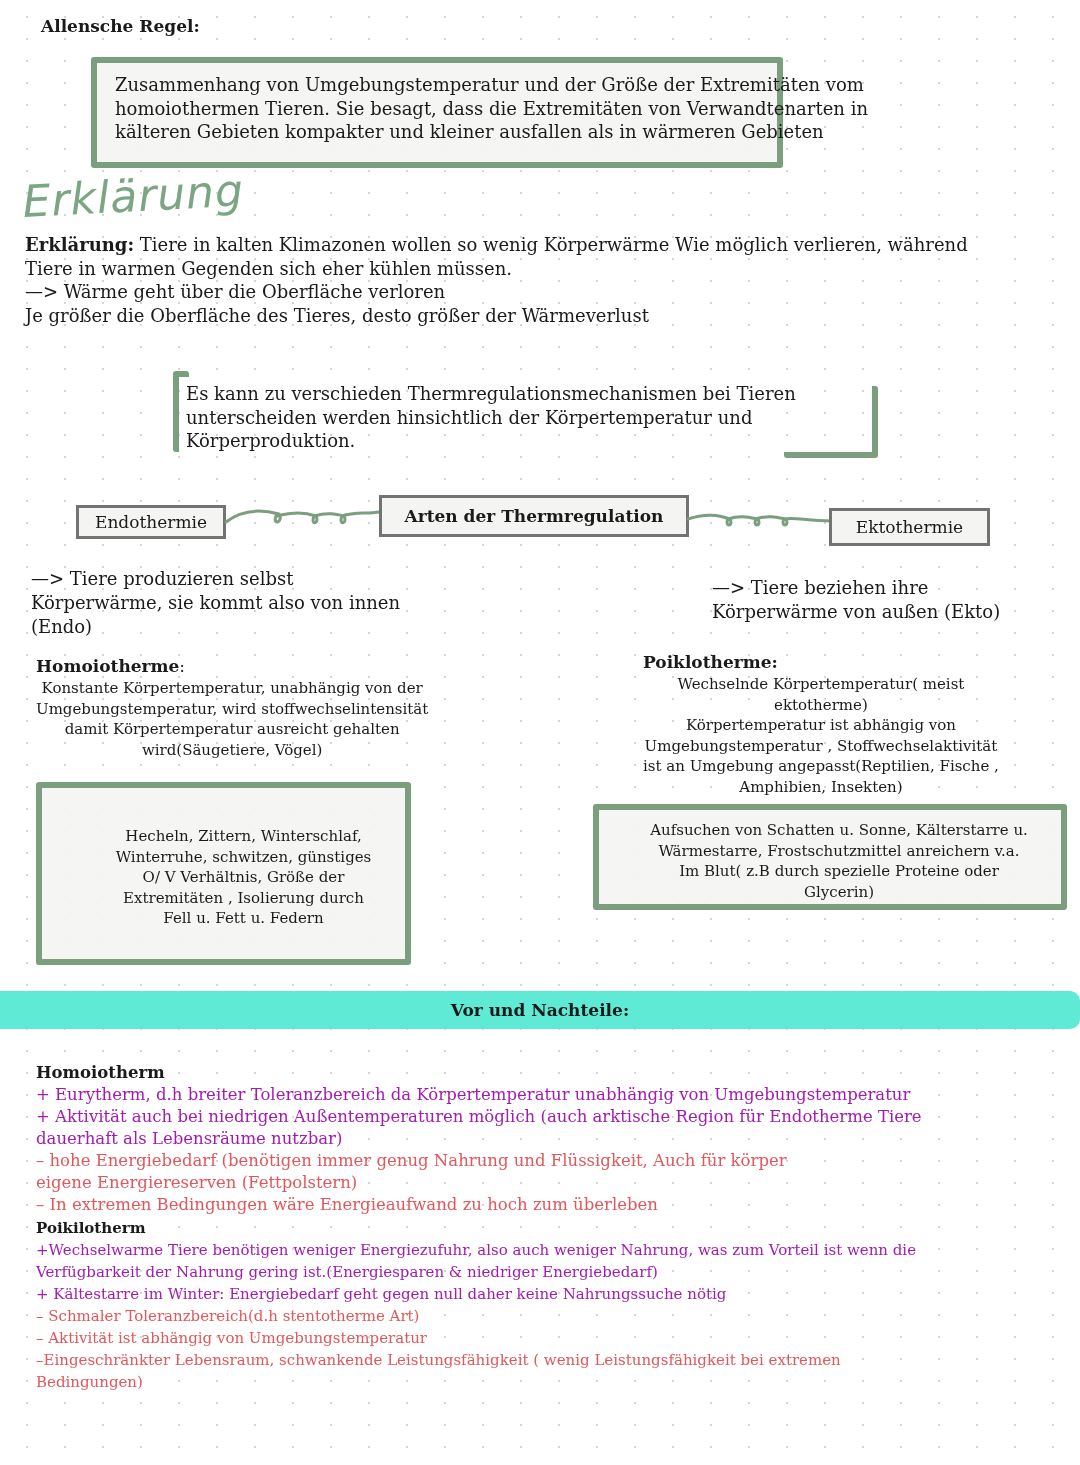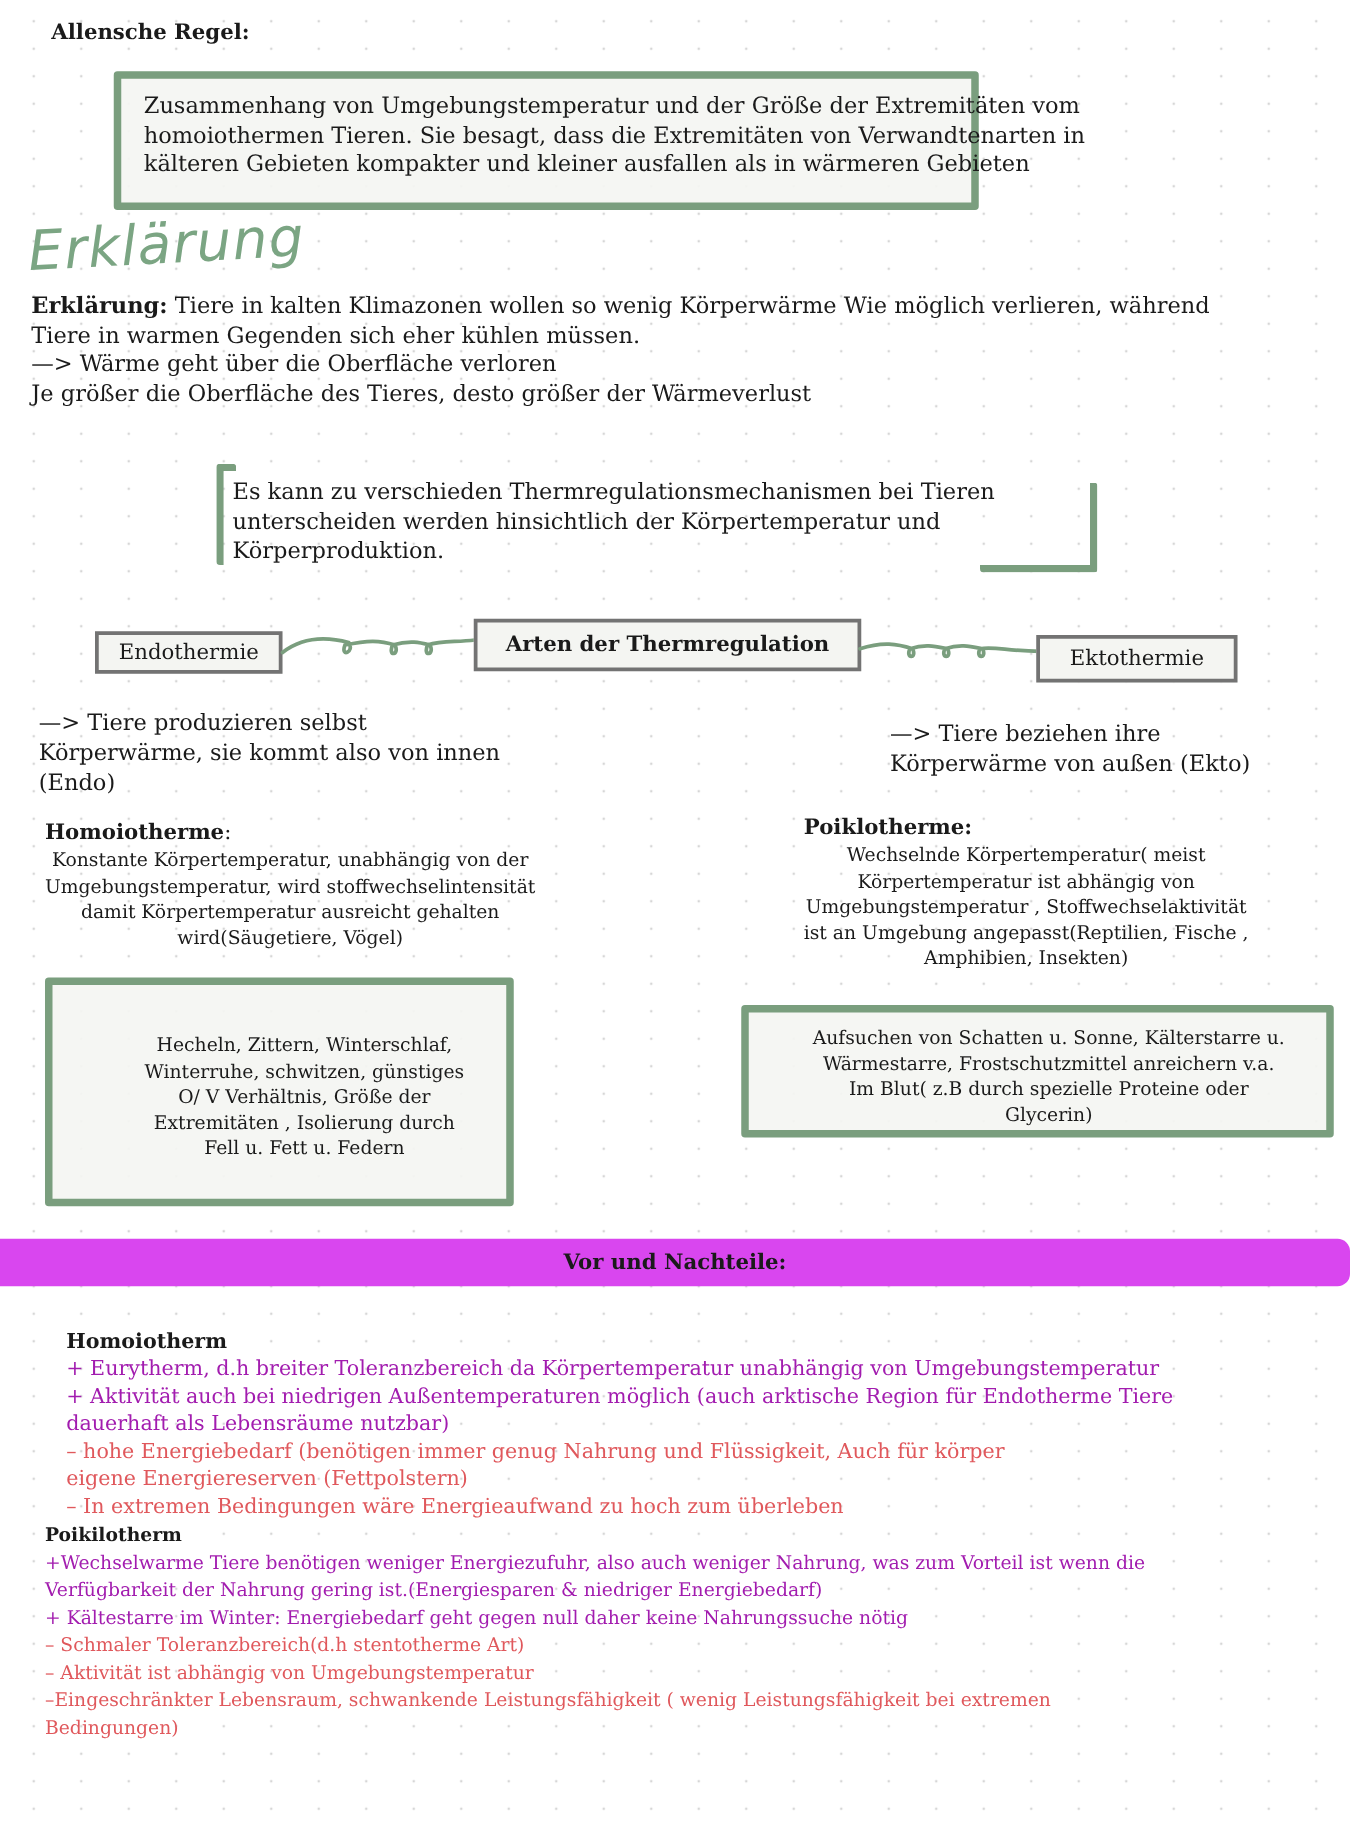"ektotherme)" span.line { html: none -> <span>ektotherme)</span> }
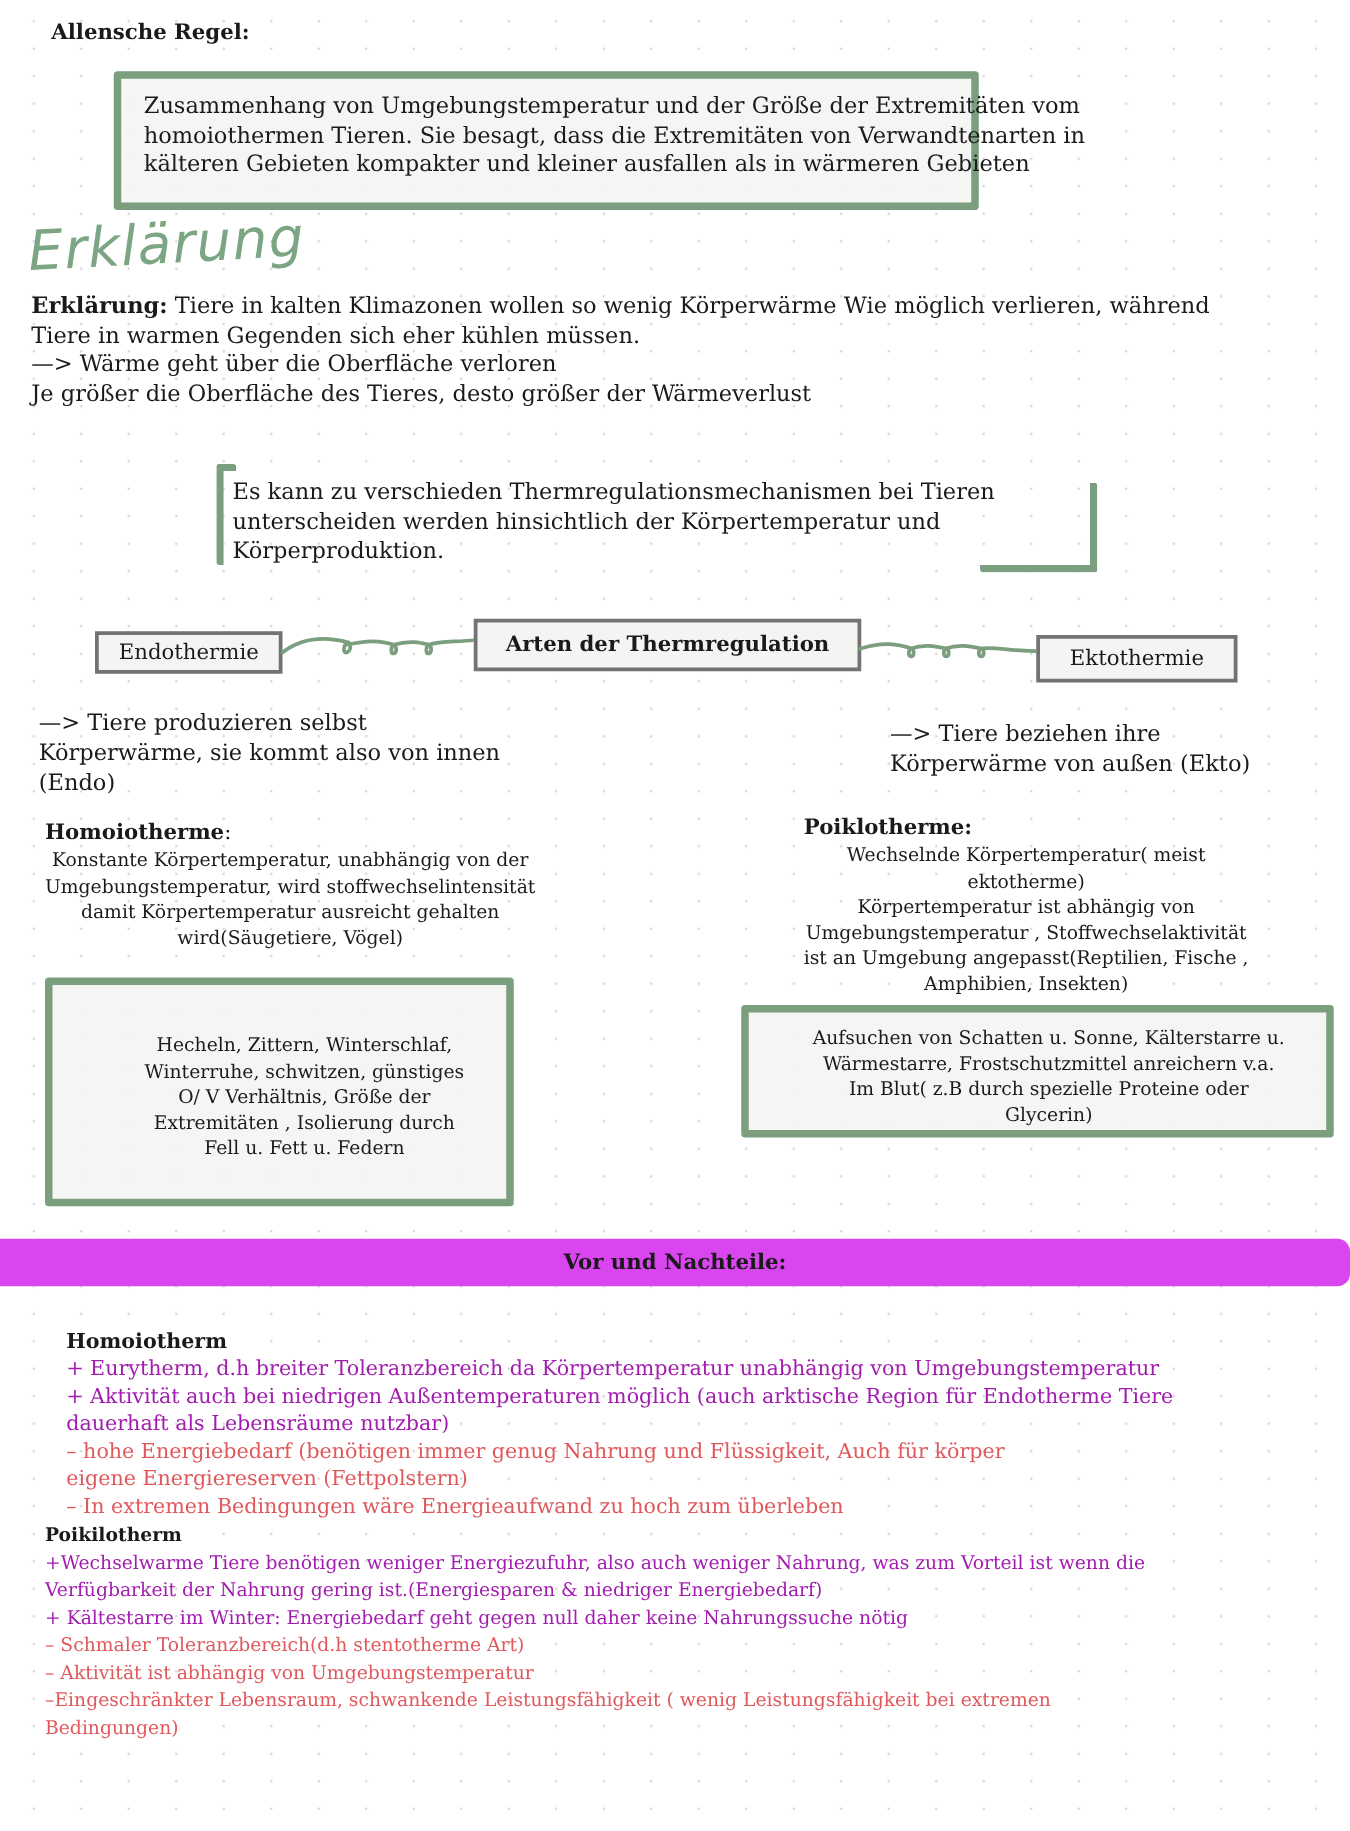"Vor und Nachteile:" .banner { background: #d946ef -> #5eead4 }
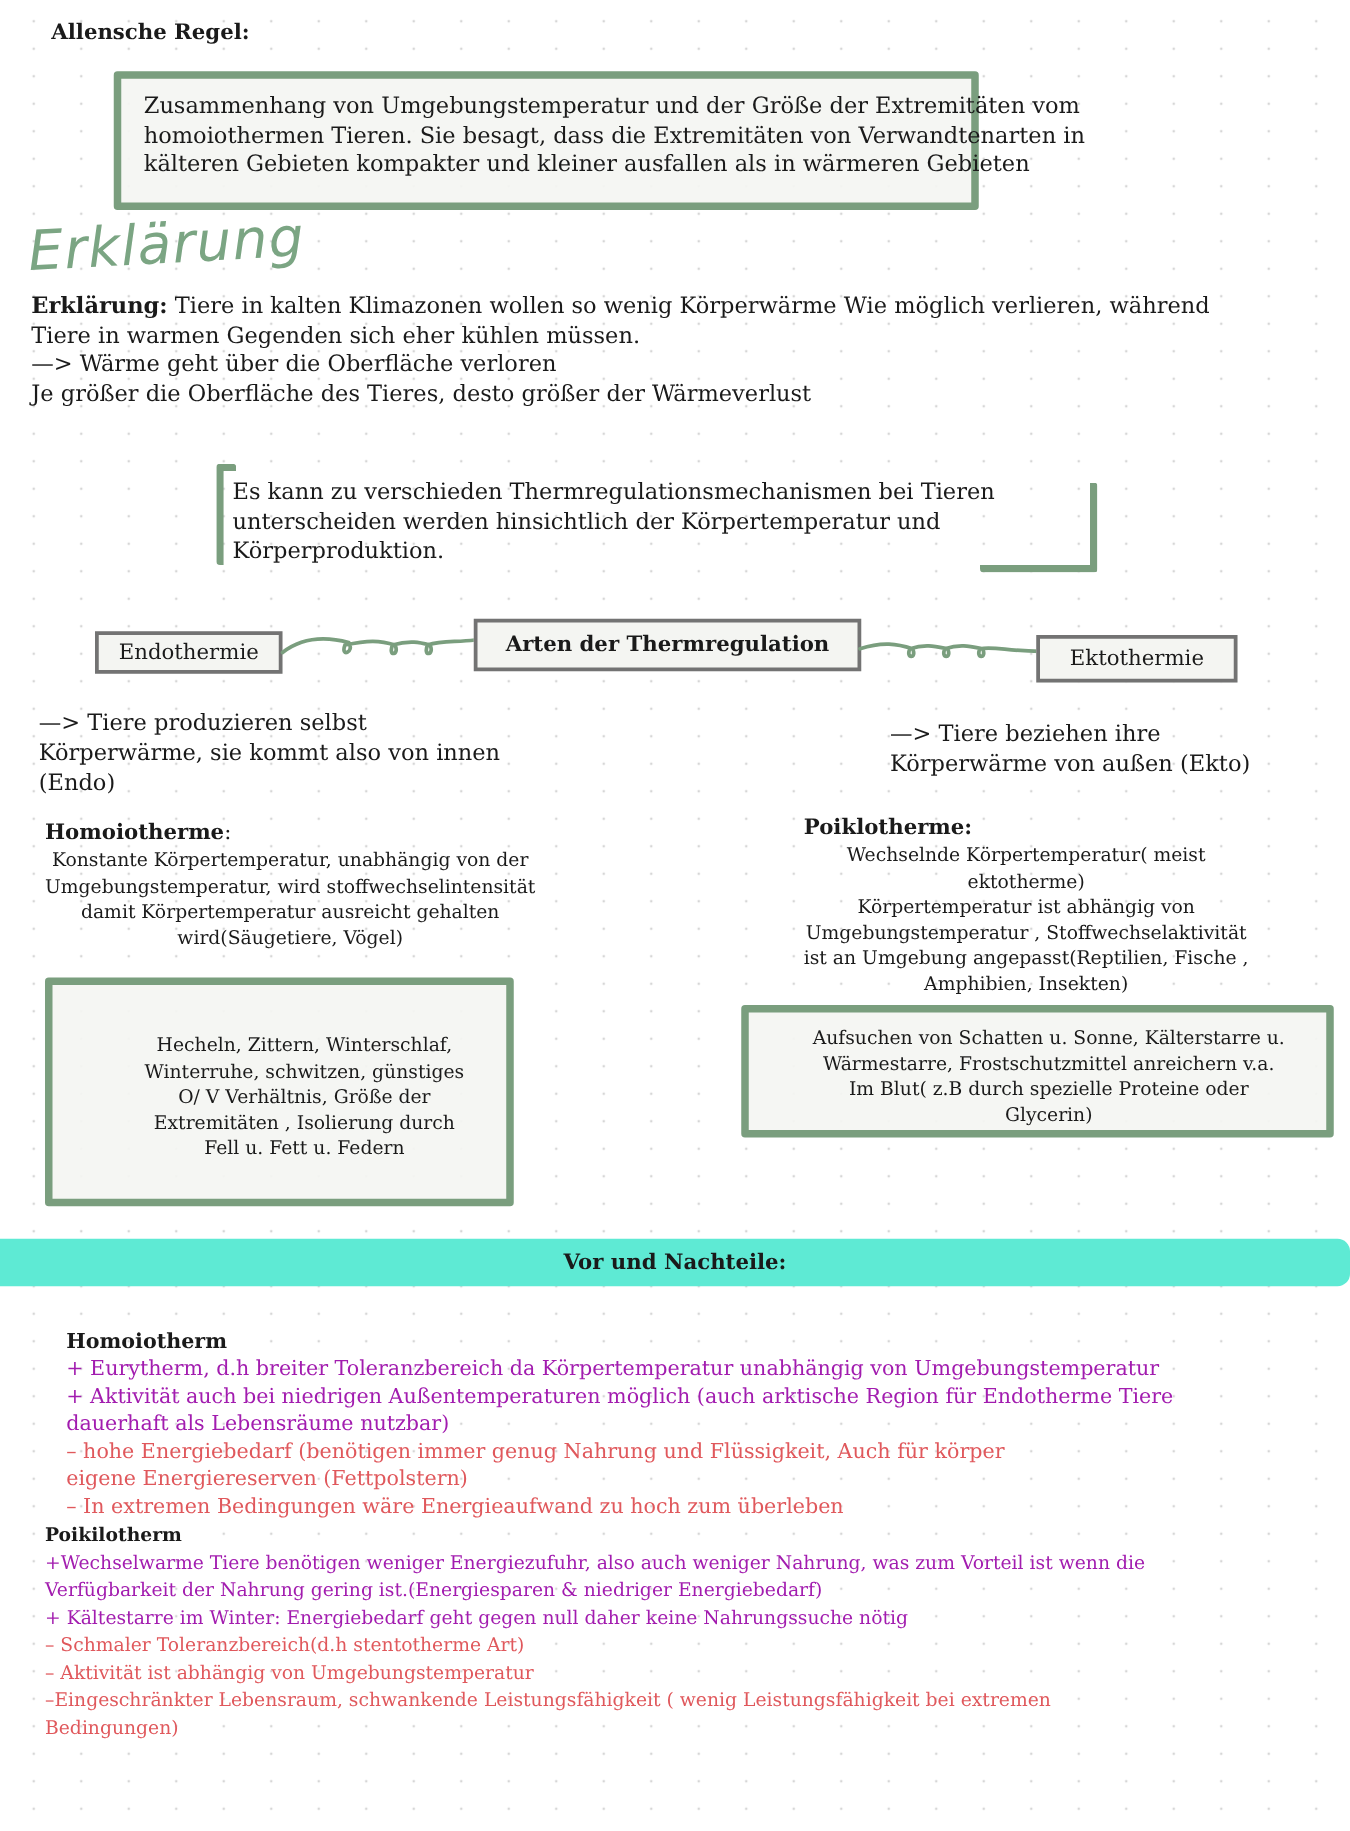"Homoiotherm" div.abs { margin-left: 17px -> none }
